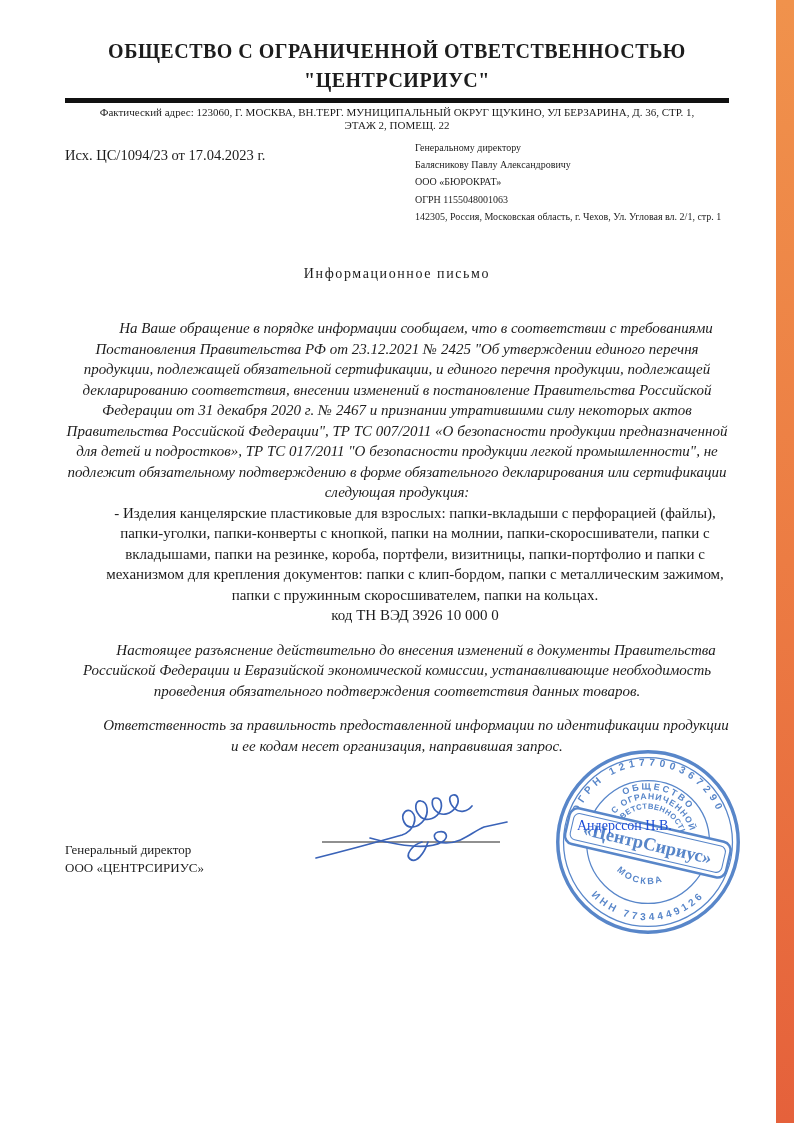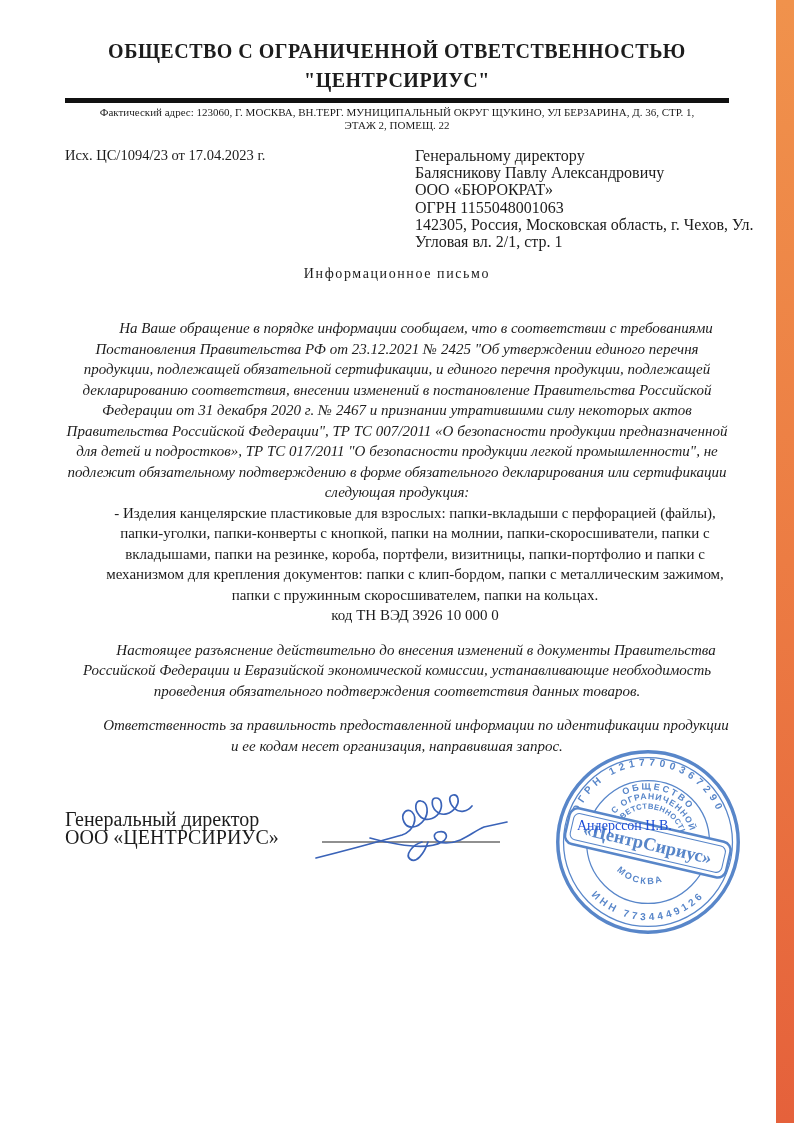"Генеральному директору" .recipient { font-size: 16px -> 10px; top: 147px -> 139px }
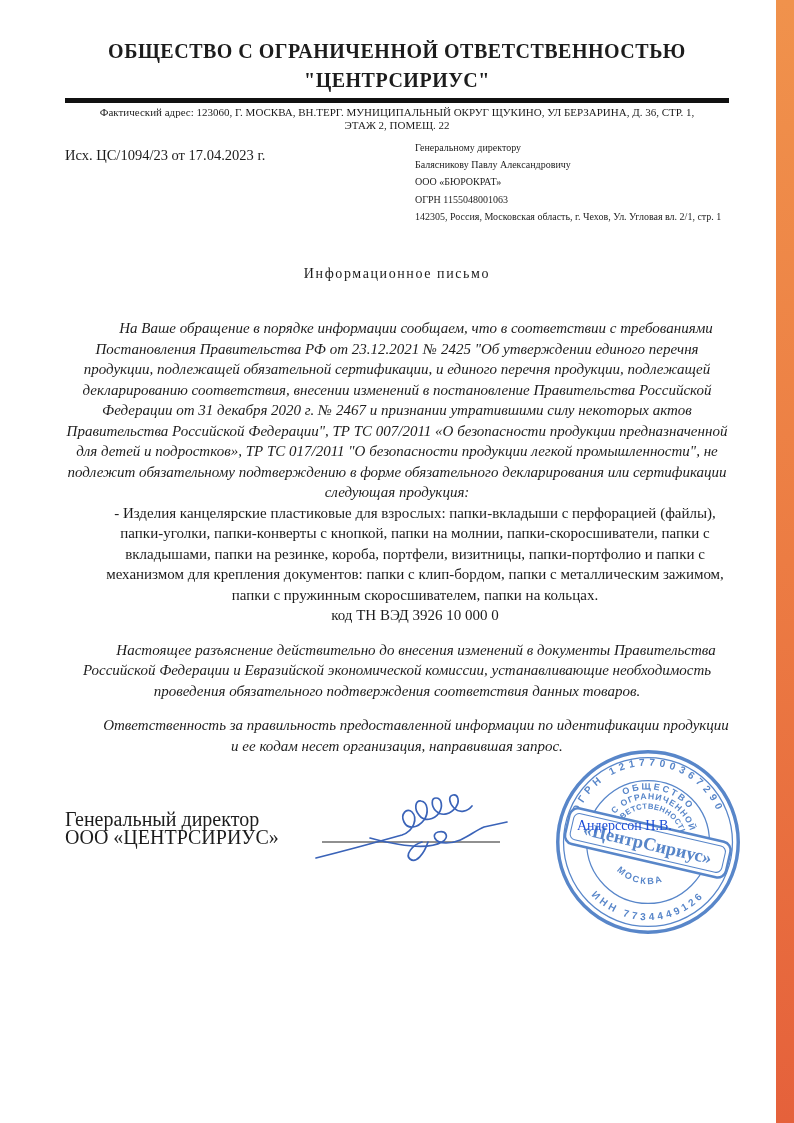"Генеральный директор" .signoff { font-size: 20px -> 13px; top: 811px -> 841px }
